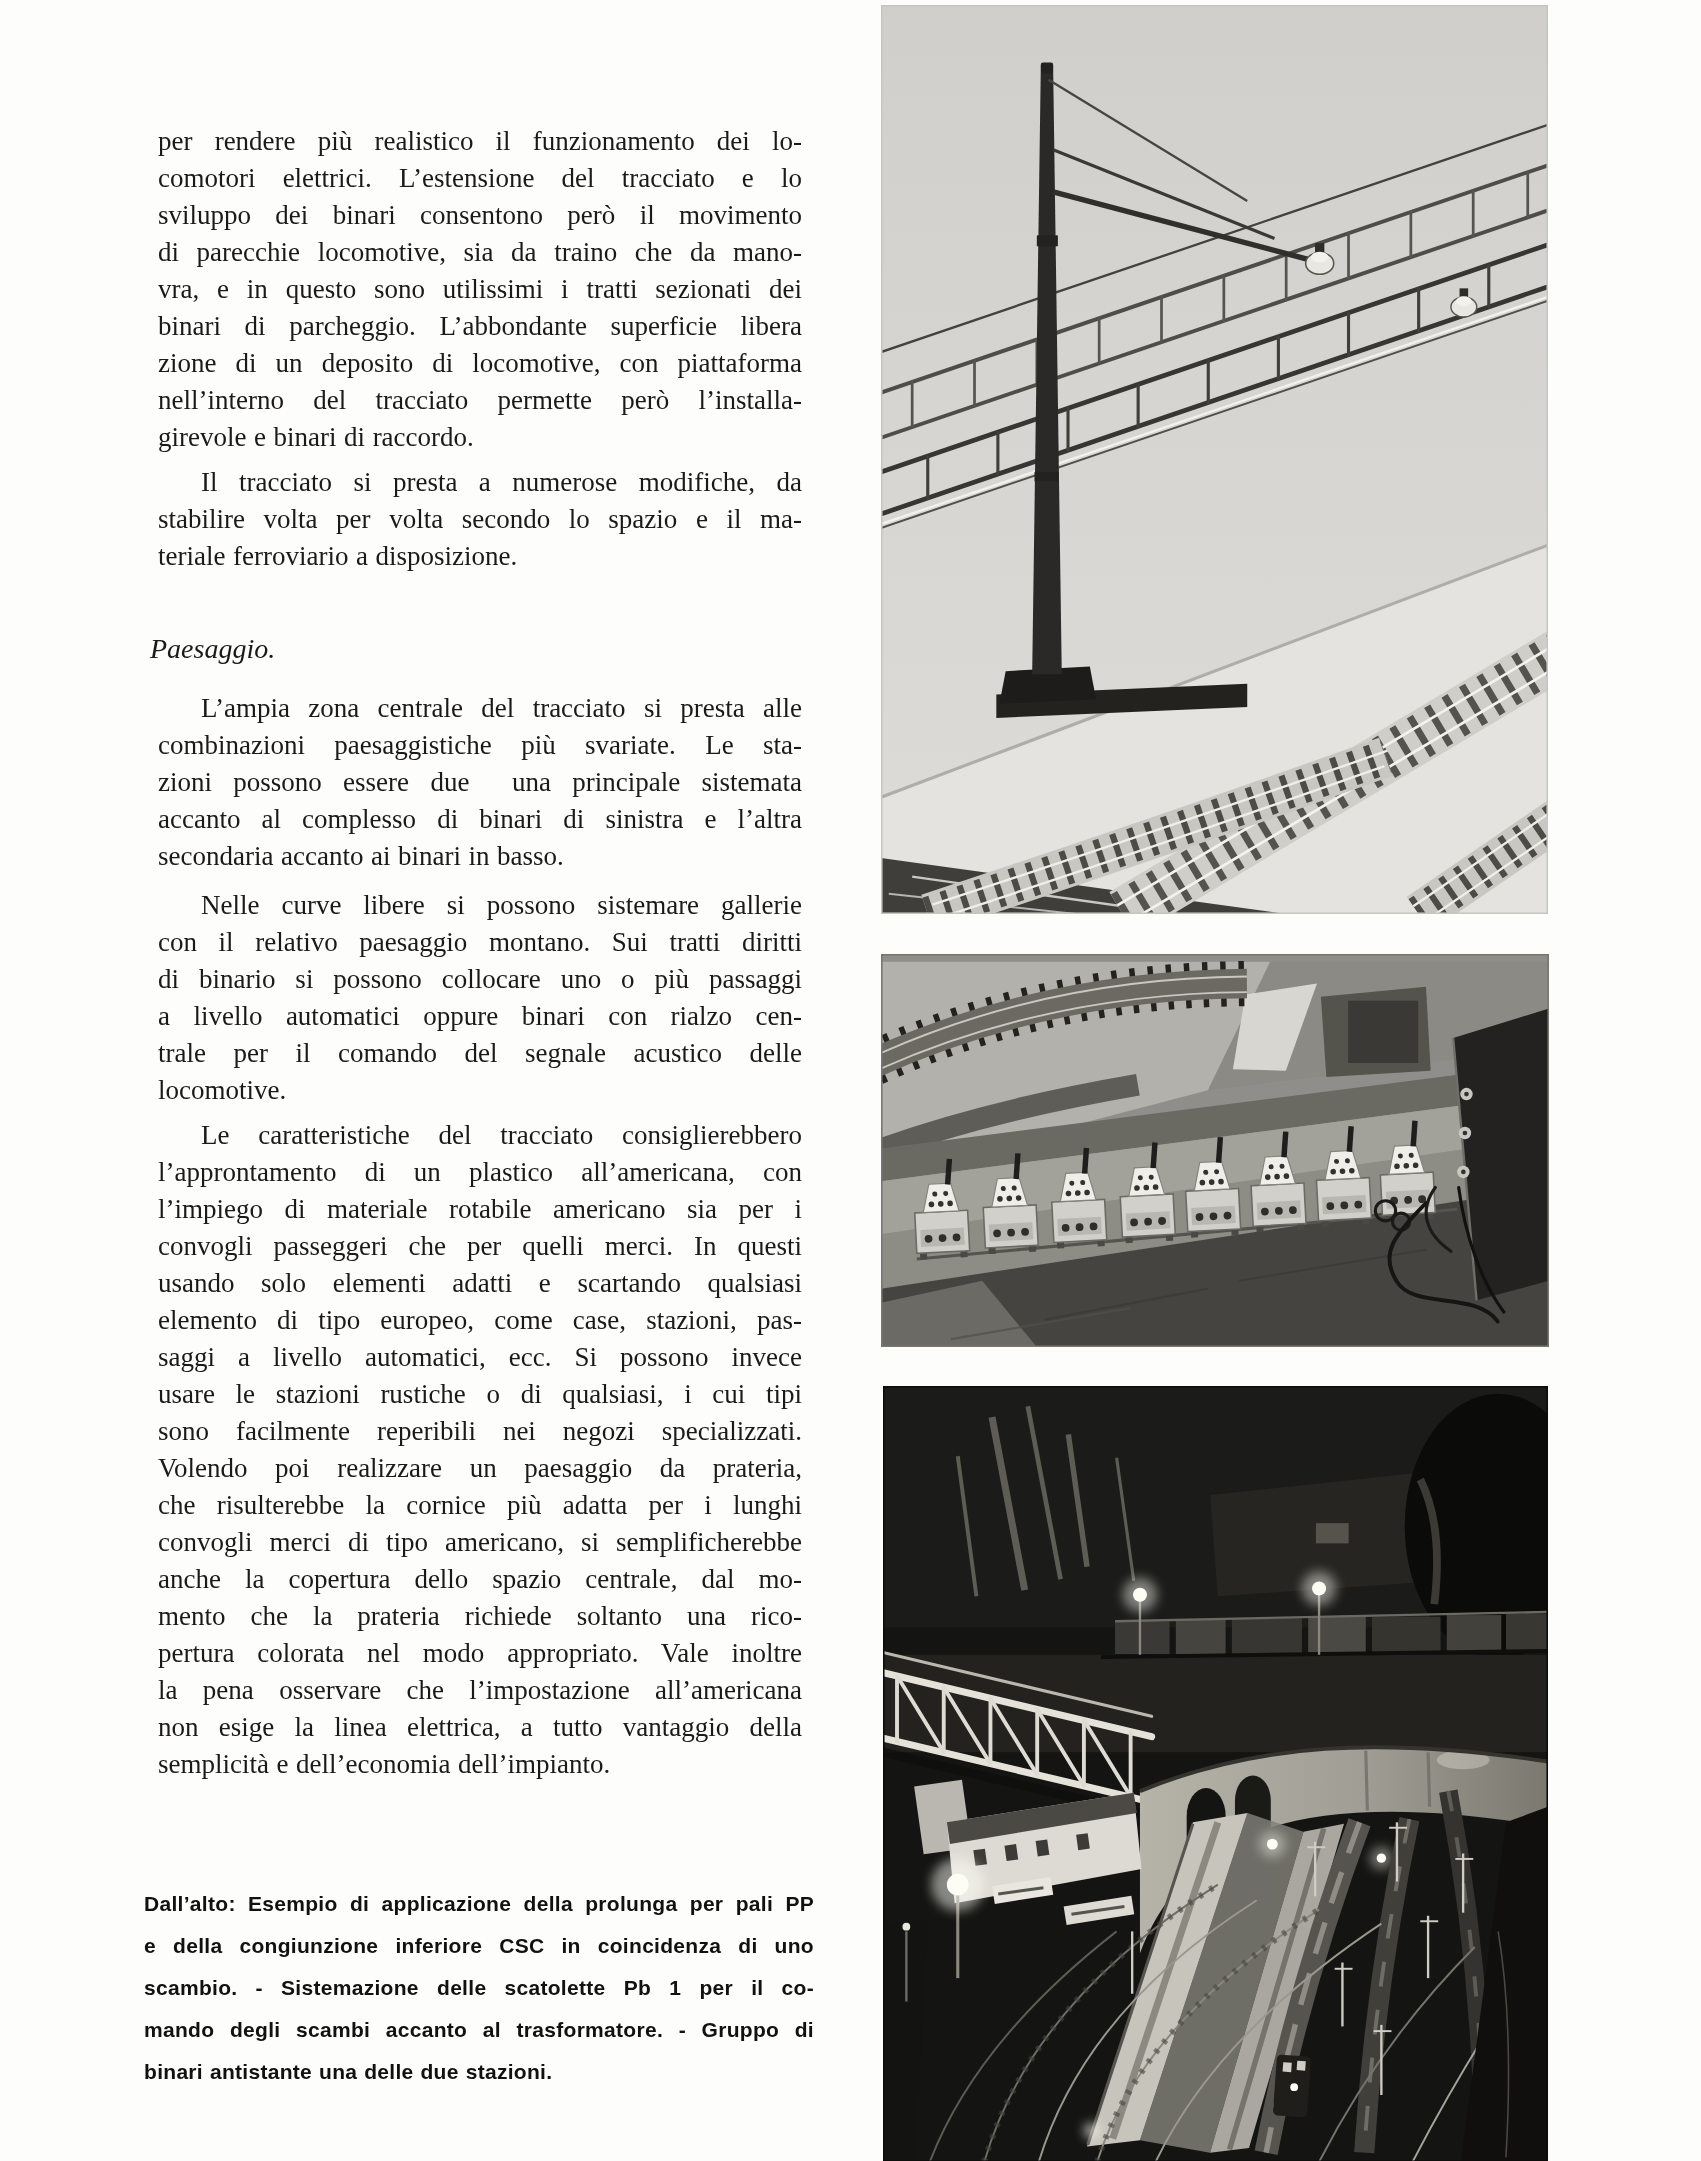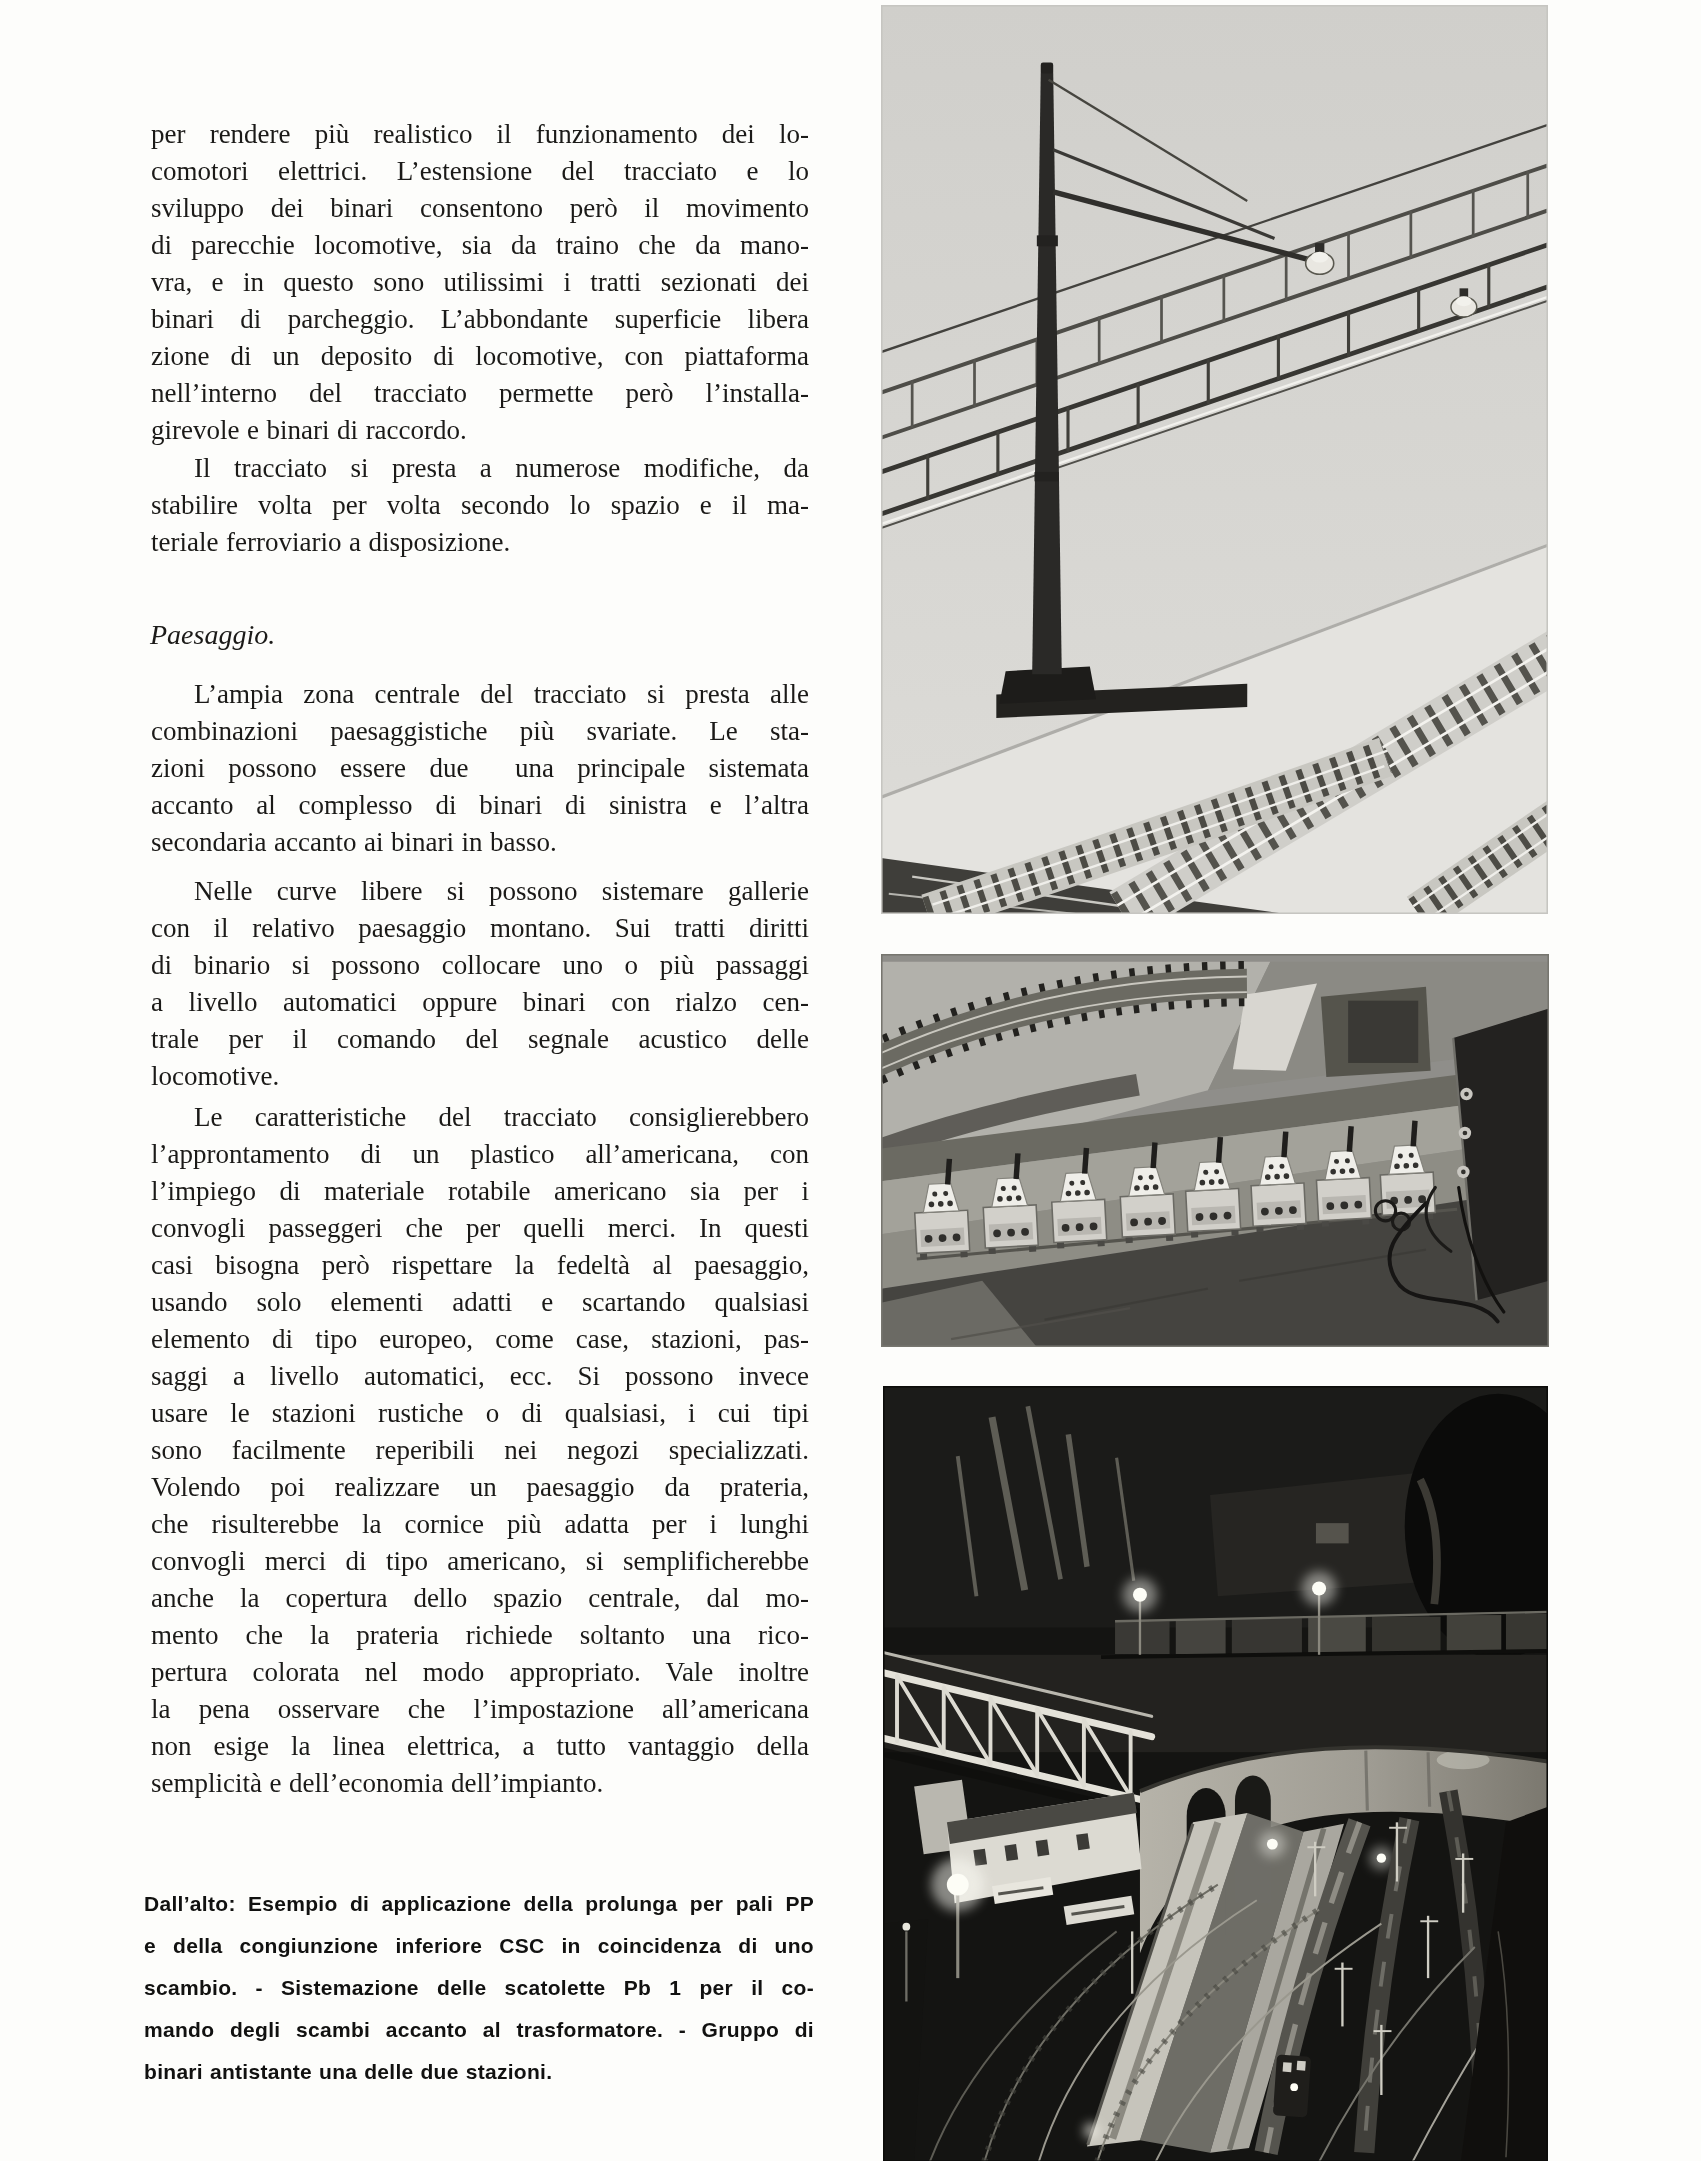"per rendere più realistico il" .para { margin: 1px -> 8px }
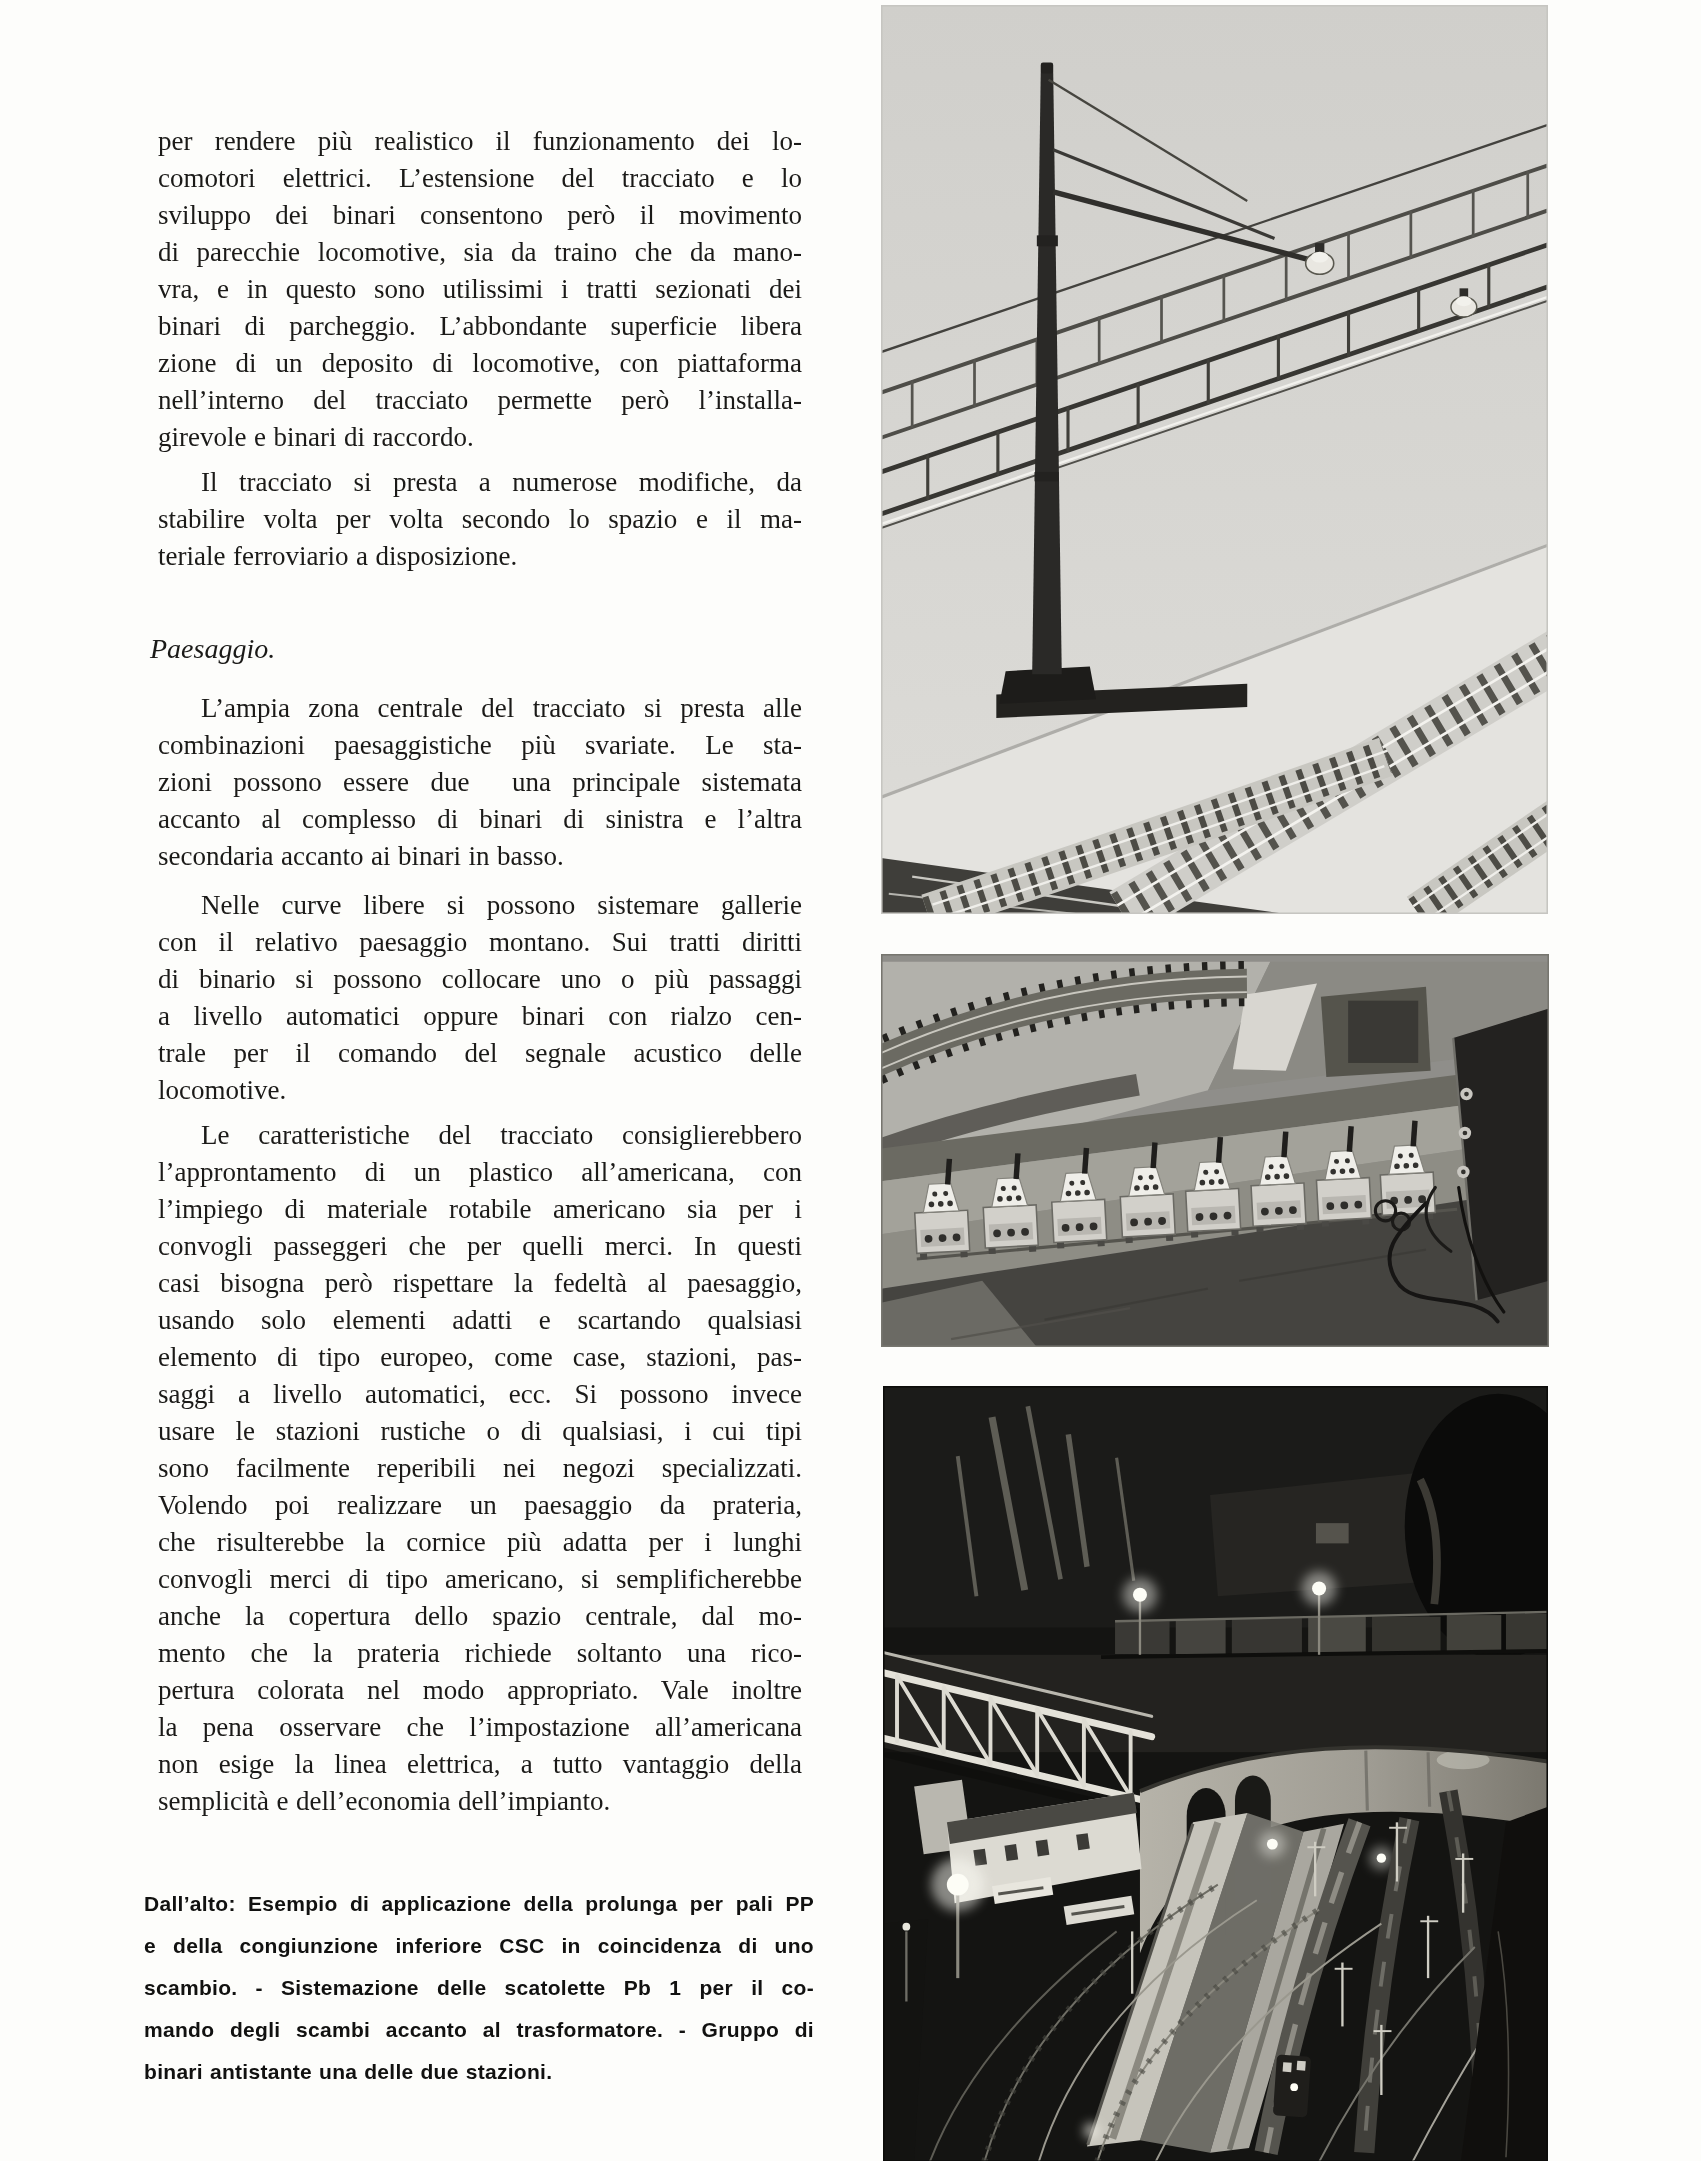"casi bisogna però rispettare la" div.ln { html: <div>casi bisogna però rispettare la fedeltà al paesaggio,</div> -> none }
